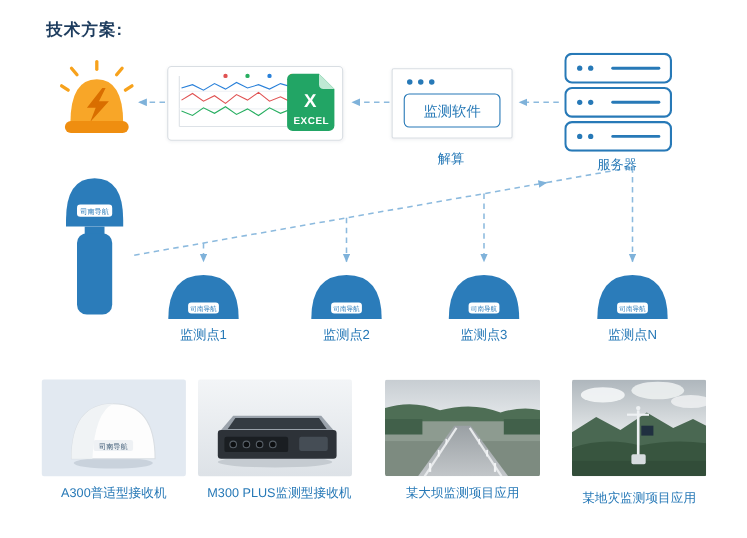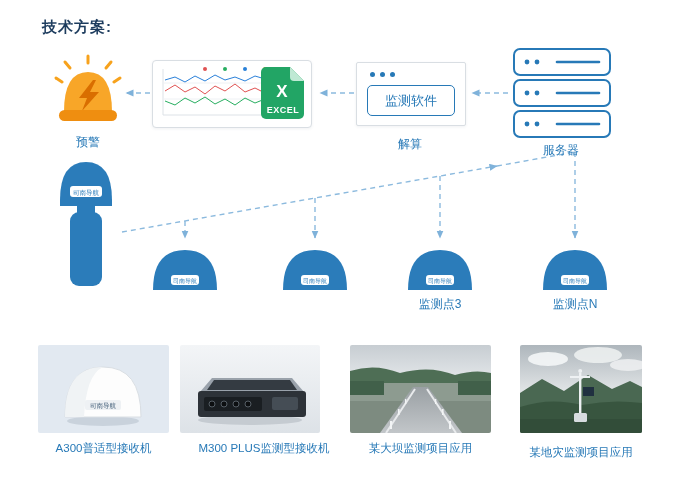"预警" div.lbl { html: <div>预警</div> -> none }
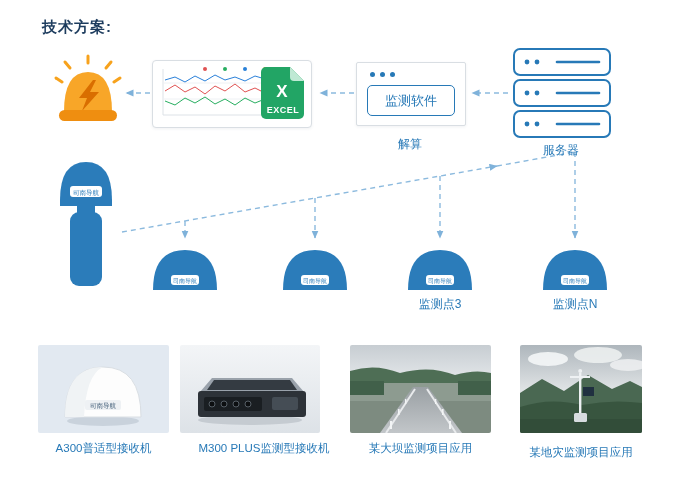"监测点1" div.lbl { html: none -> <div>监测点1</div> }
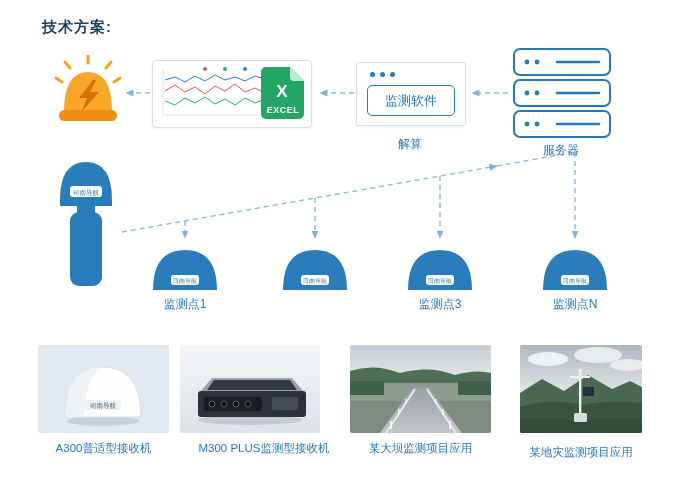"监测点2" div.lbl { html: none -> <div>监测点2</div> }
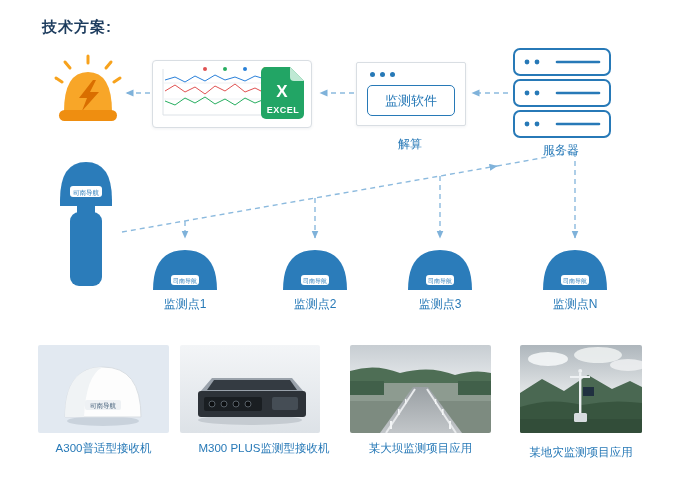"M300 PLUS监测型接收机" div.plbl { left: 179px -> 169px }
